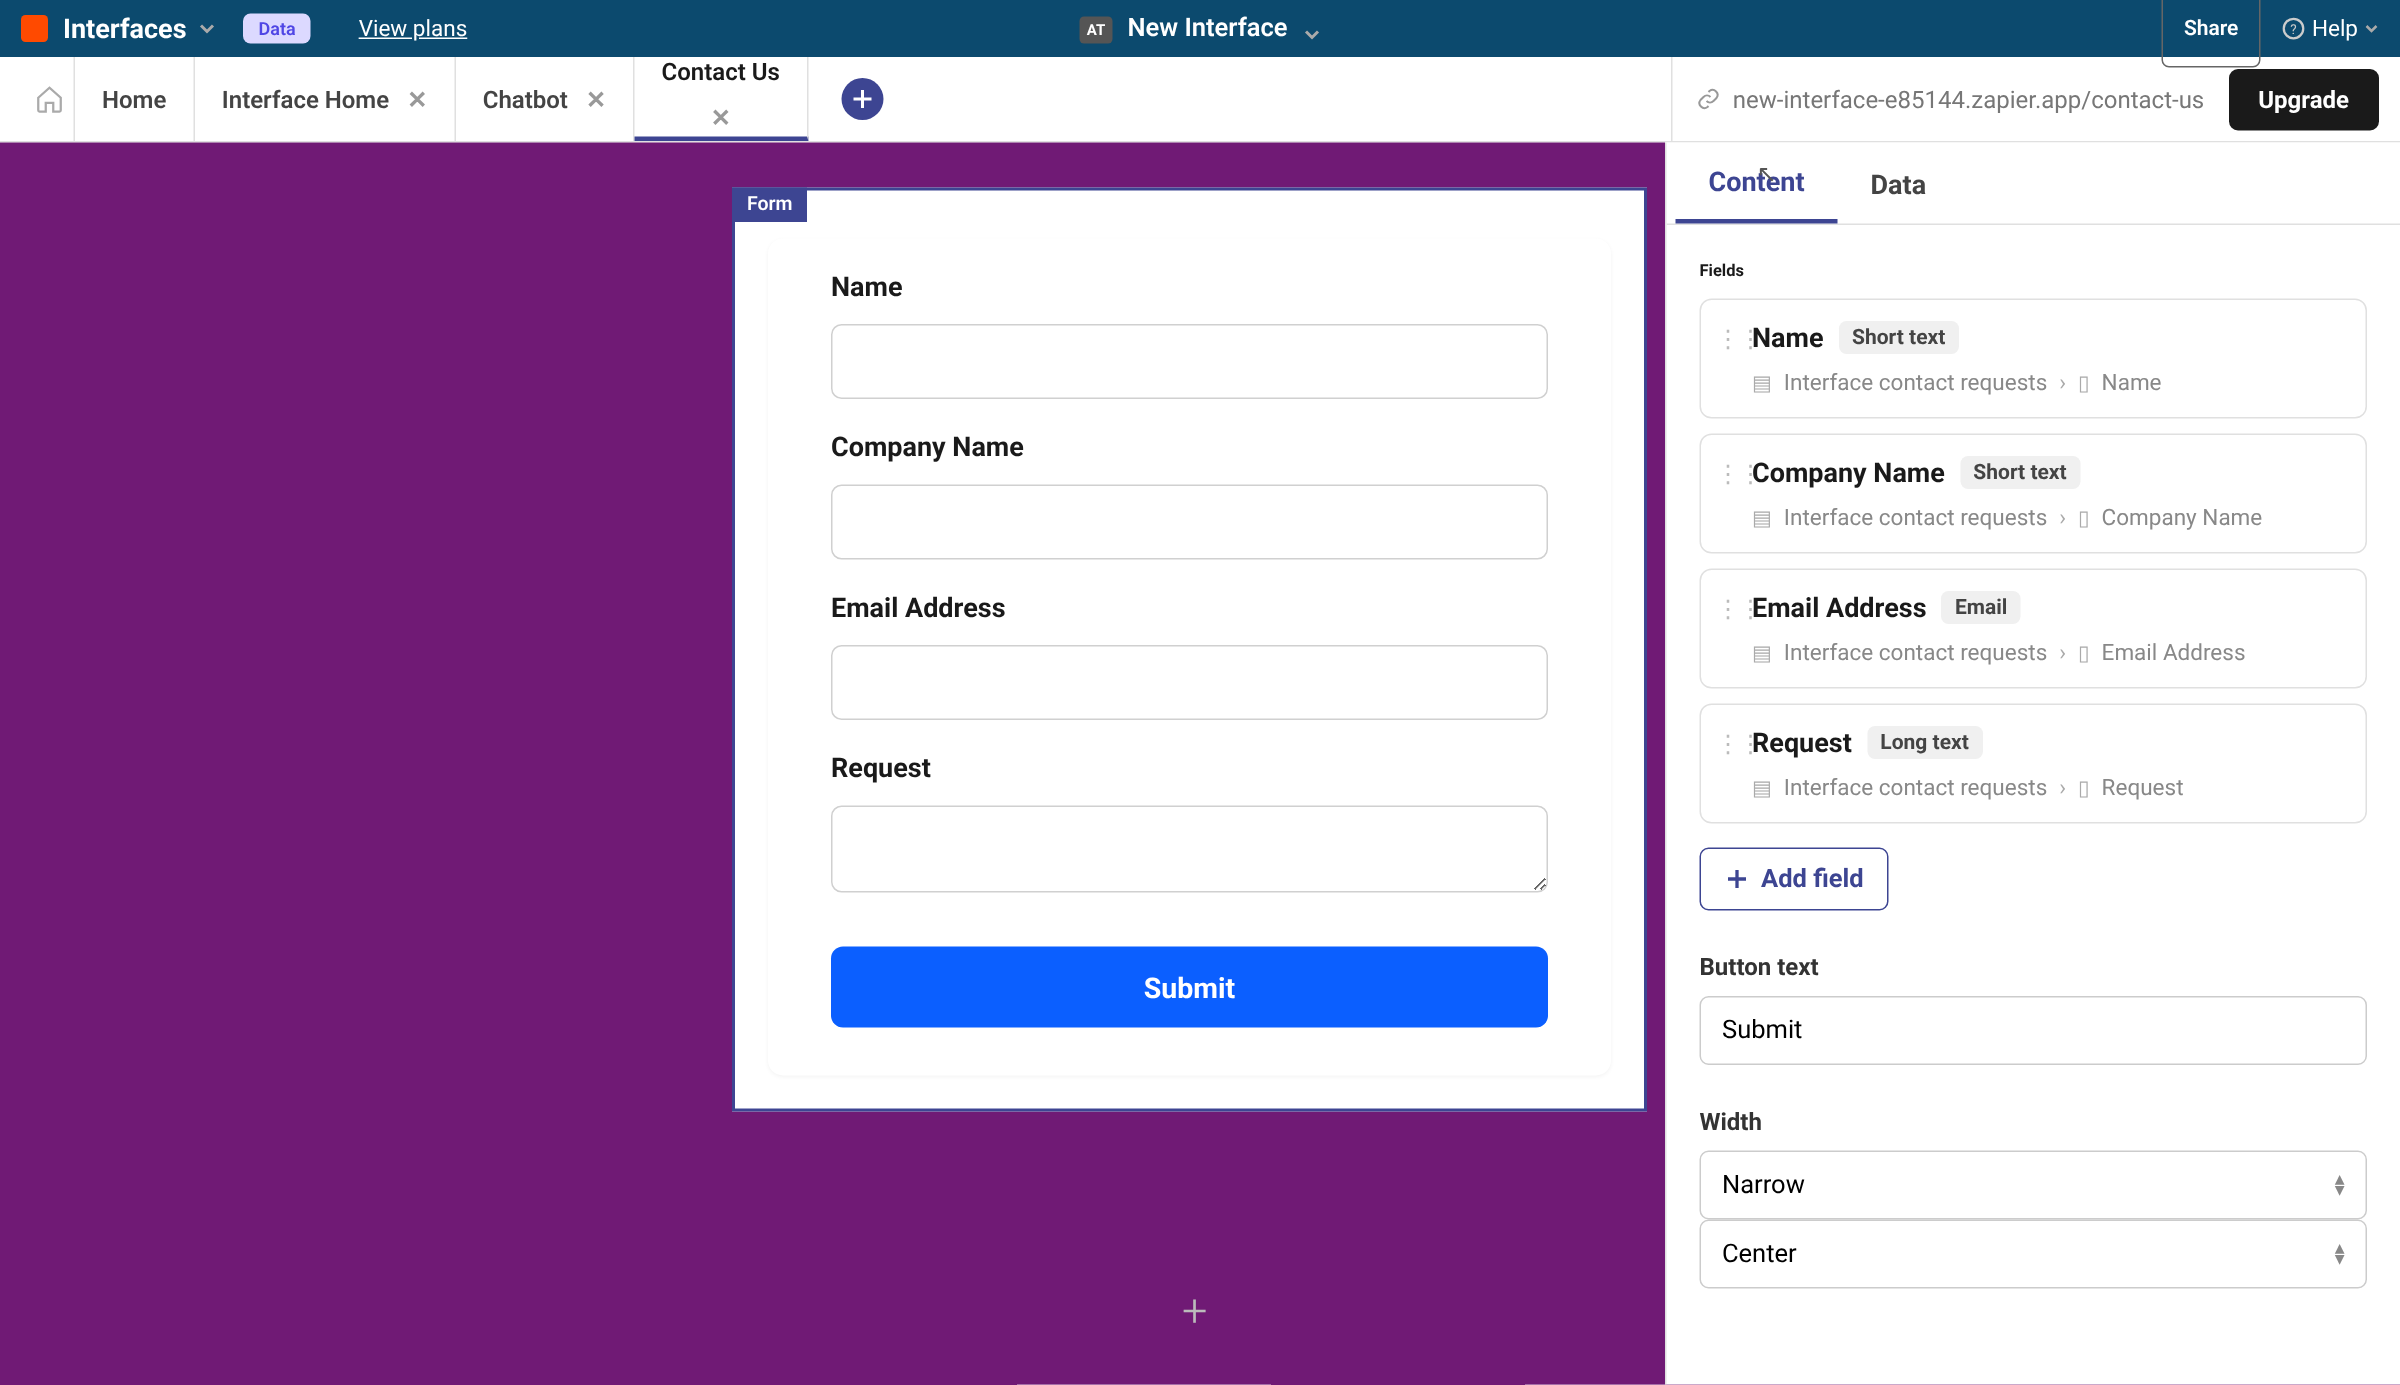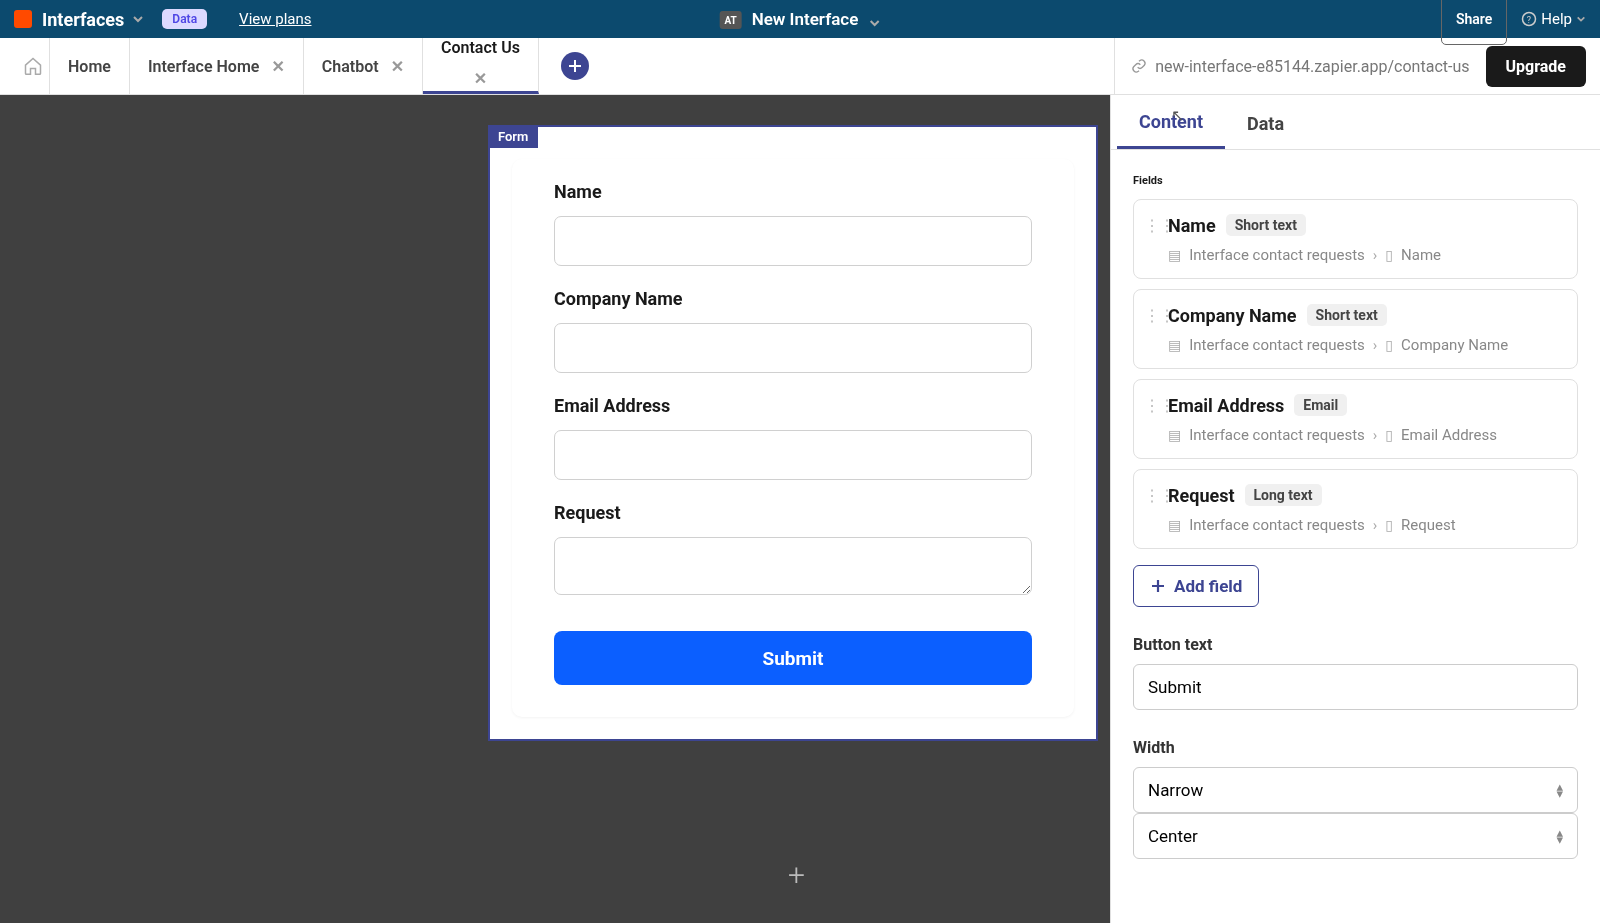"Form" .canvas-area { background: #404040 -> #701a75 }
